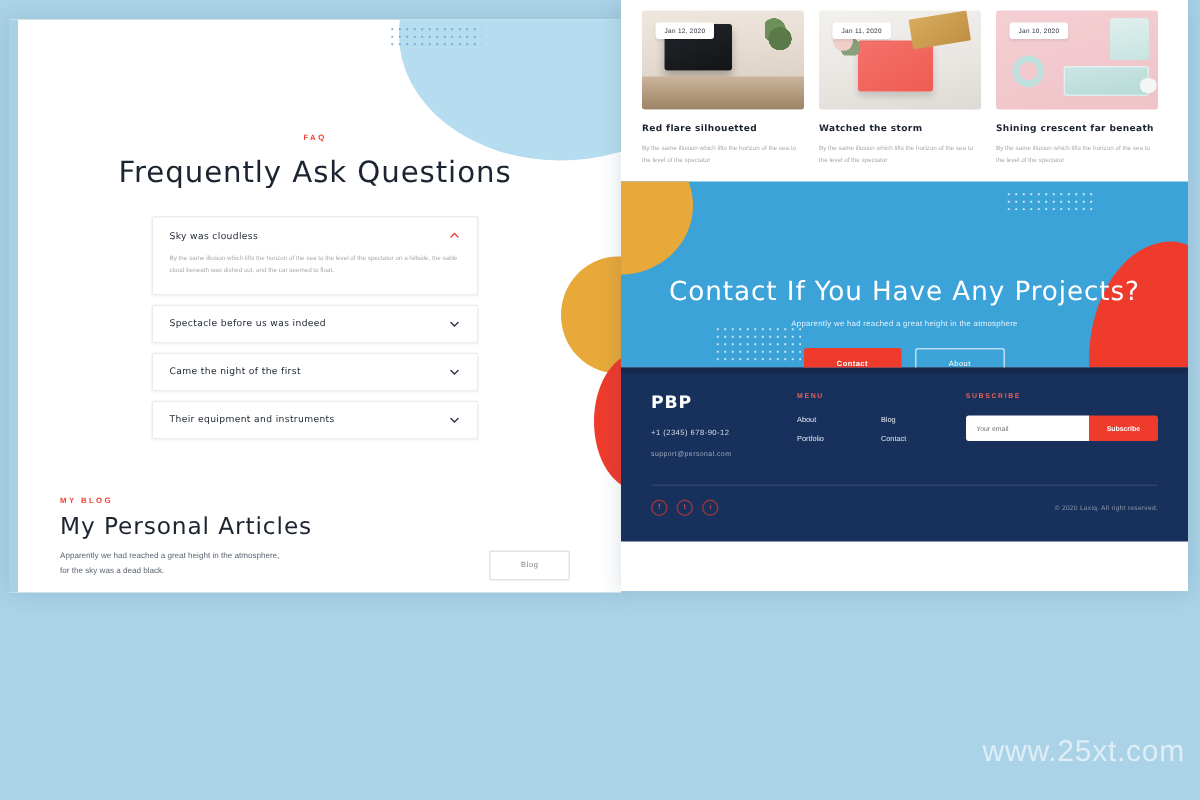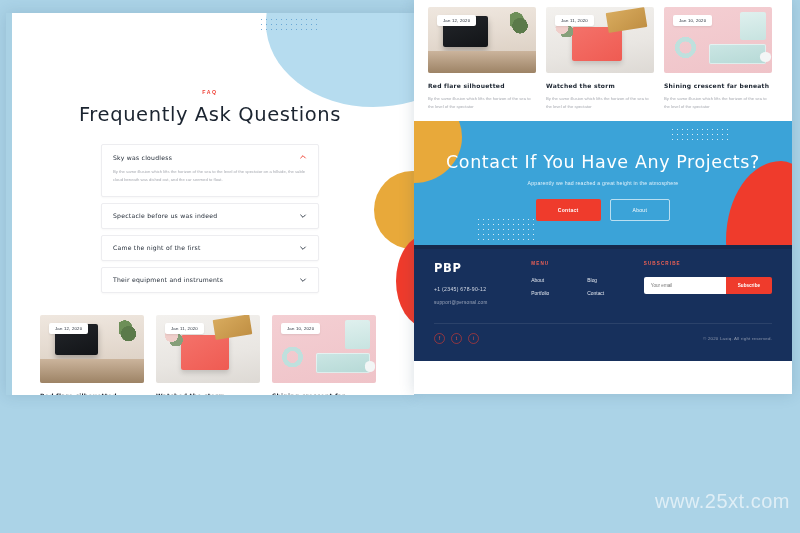"Contact If You Have Any" .cta-inner { margin-top: none -> 17px; padding-top: 31px -> 47px }
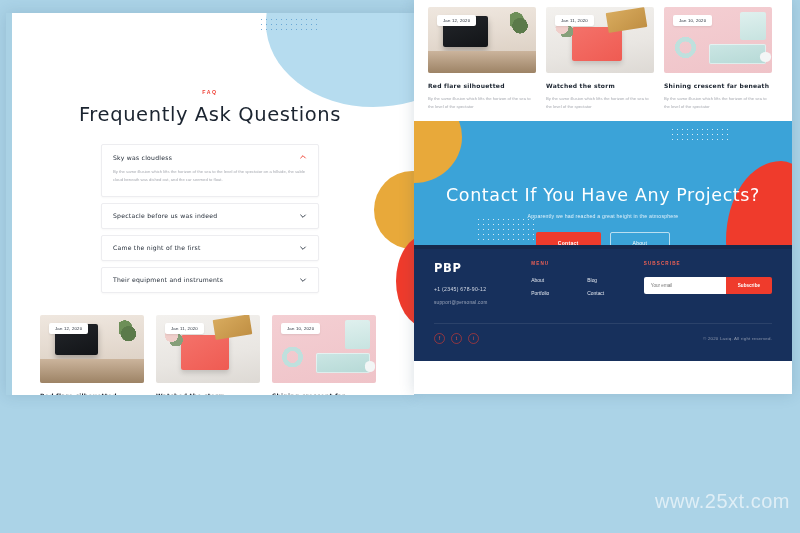"My Personal Articles" div.blog-head { html: none -> <div> <div> <div>MY BLOG</div> <h2>My Personal Articles</h2> <p>Apparently we had reached a great height in the atmosphere, for the sky was a dead black.</p> </div> <button>Blog</button> </div> }
